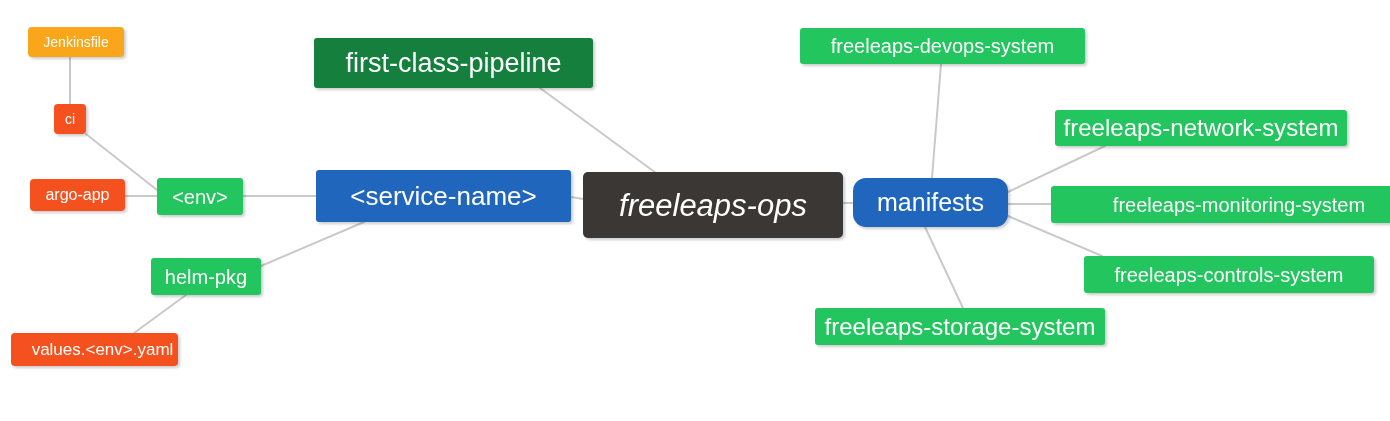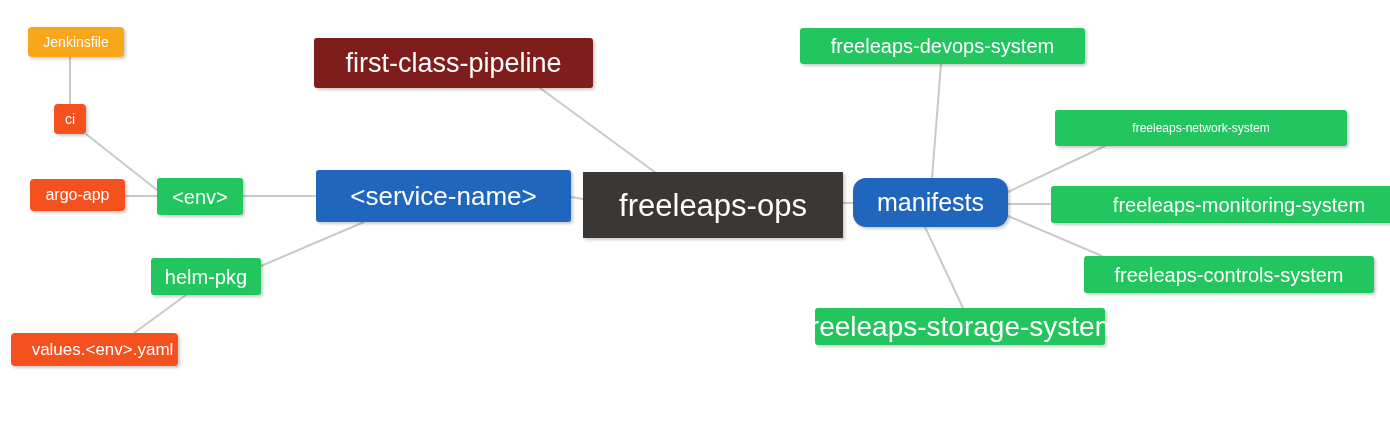"first-class-pipeline" div.node { background: #7f1d1d -> #15803d }
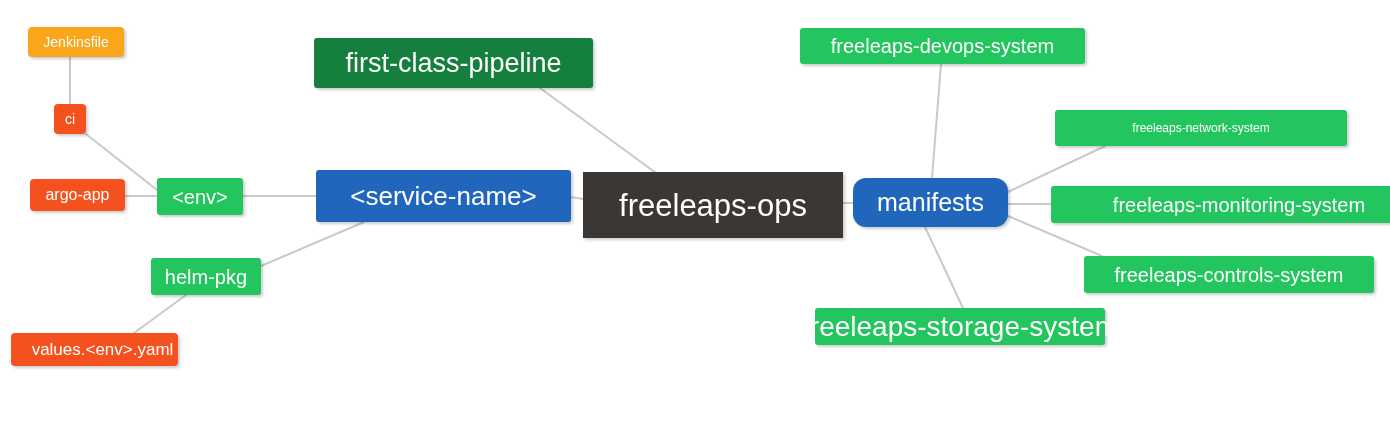"freeleaps-network-system" div.node { font-size: 12px -> 24px }
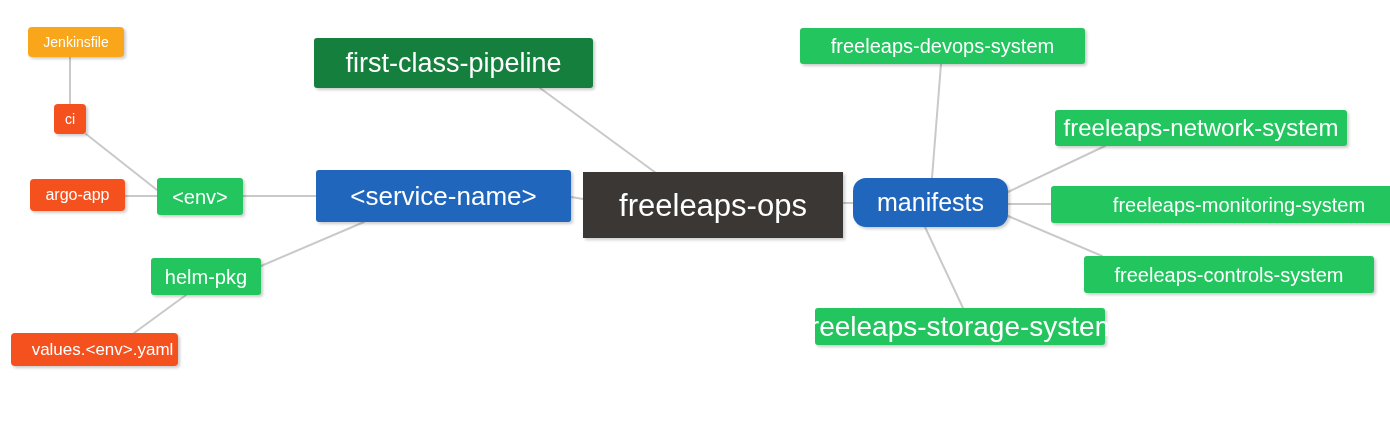"freeleaps-ops" .node.root { border-radius: 0 -> 5px; font-style: none -> italic }
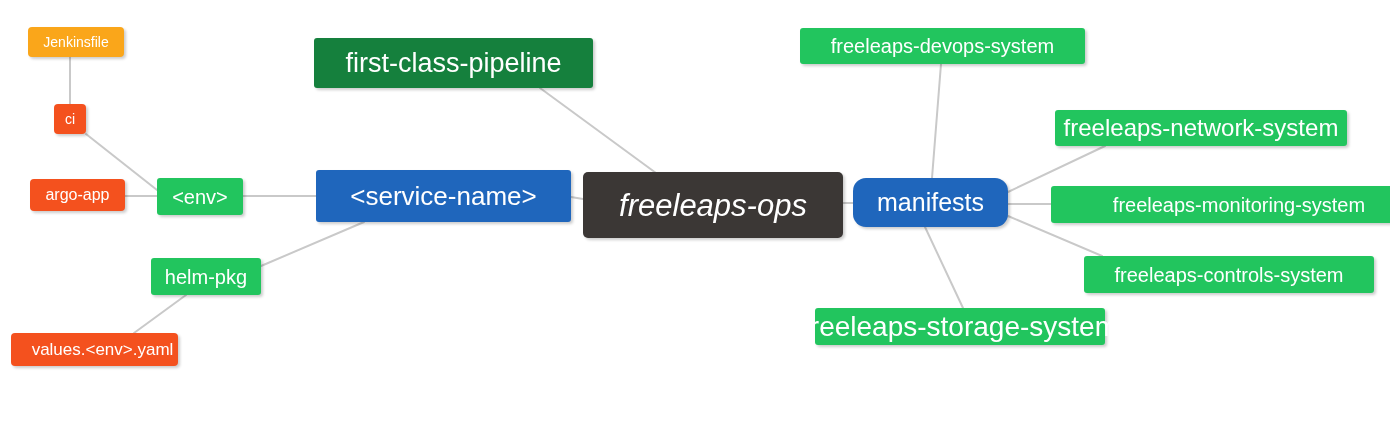"freeleaps-storage-system" div.node { font-size: 28px -> 24px }
